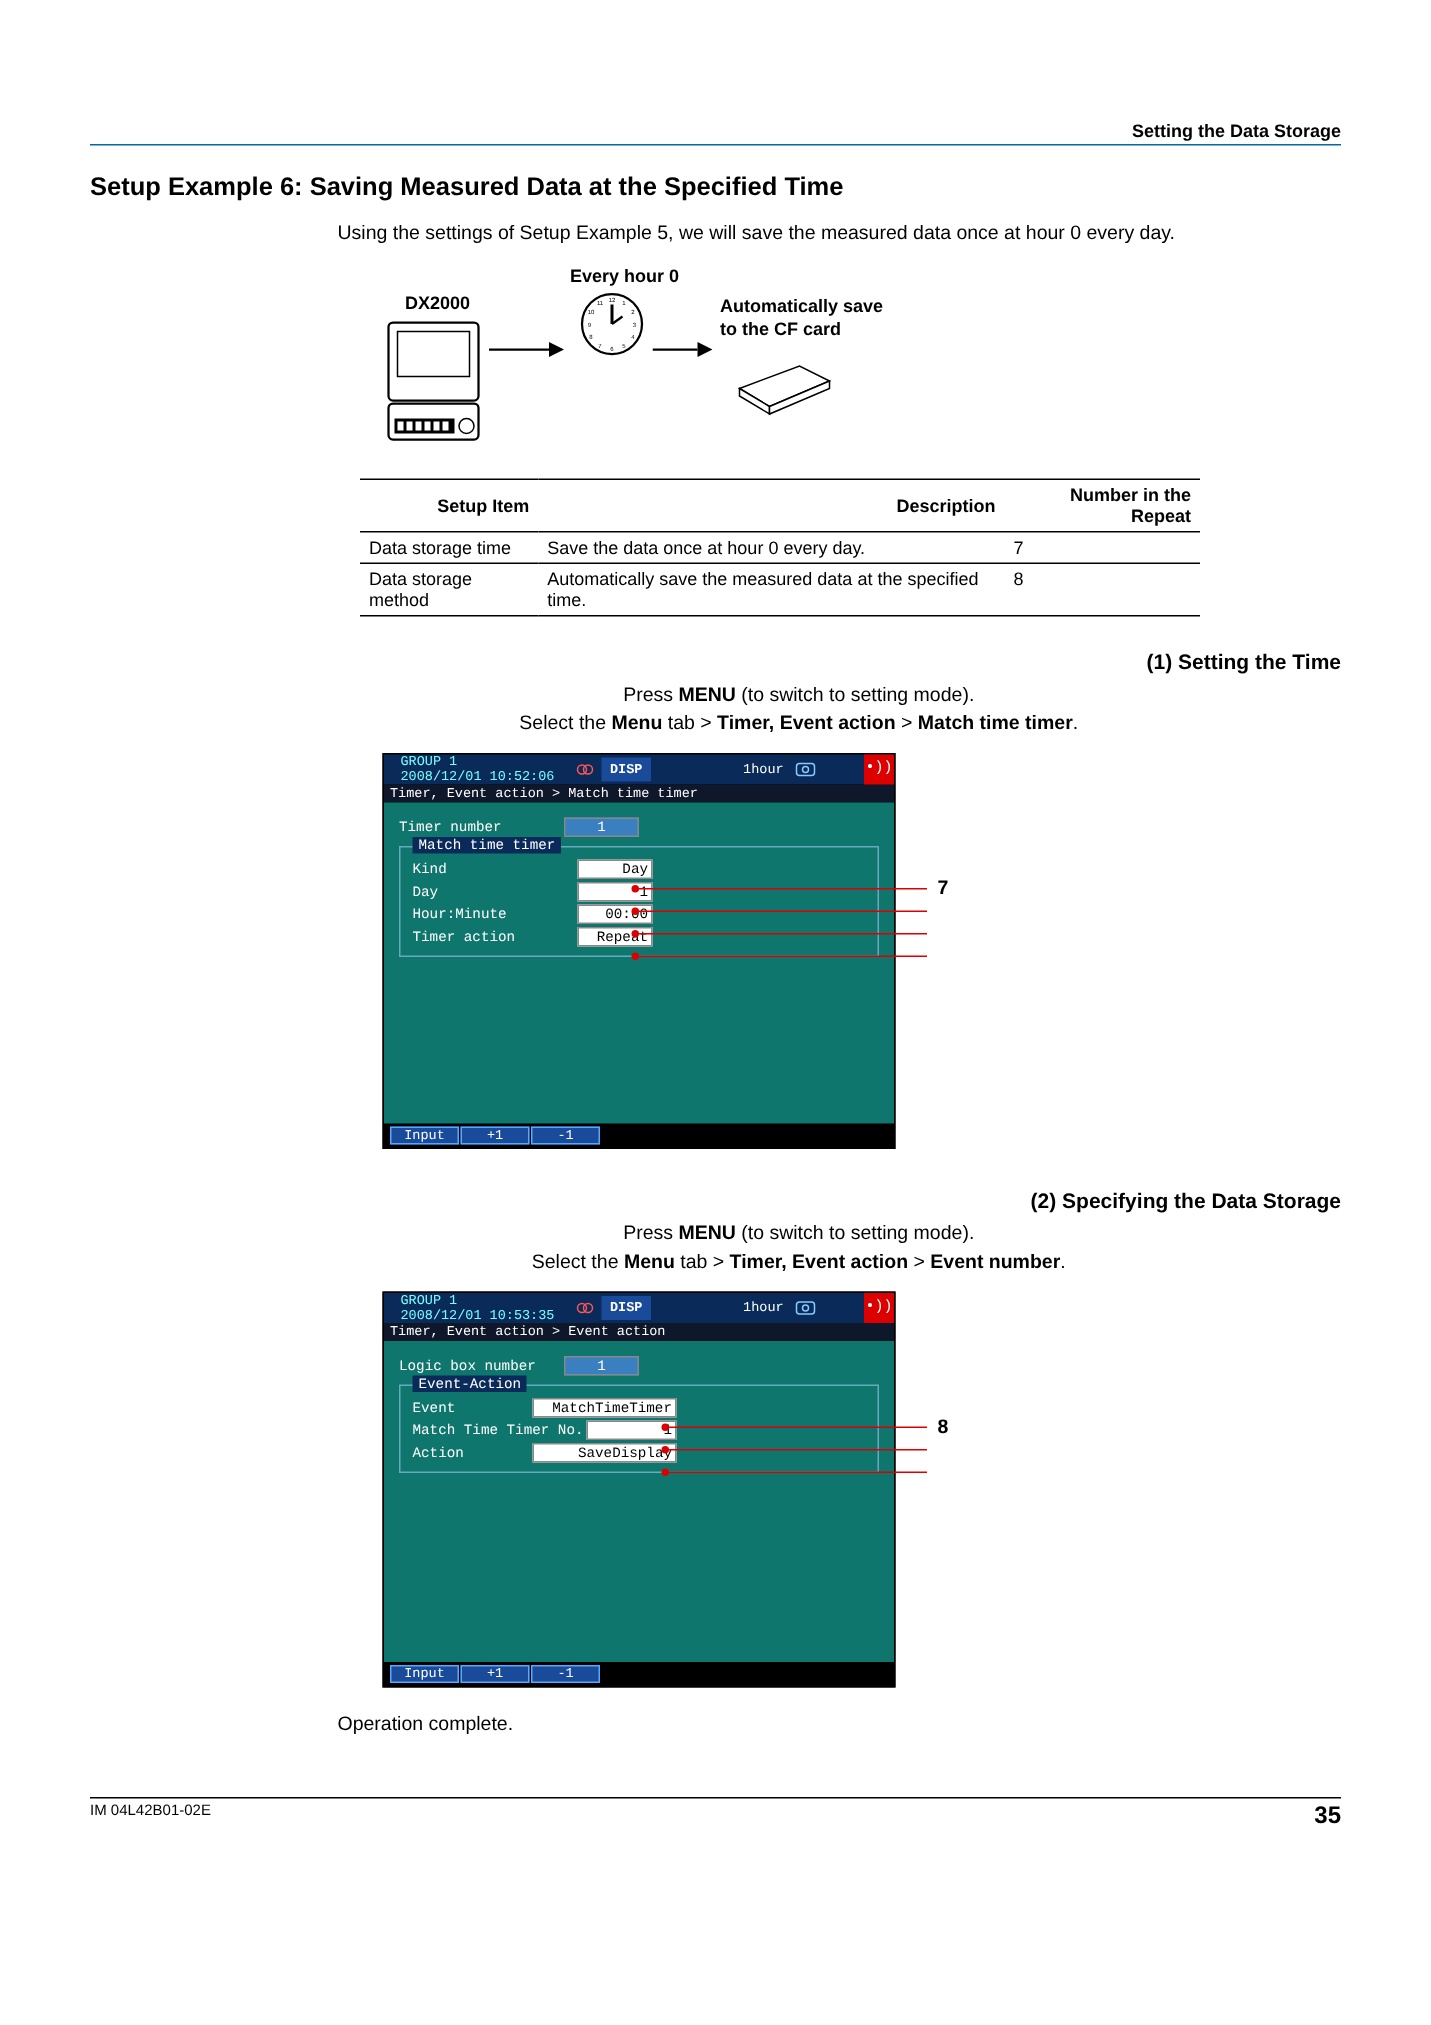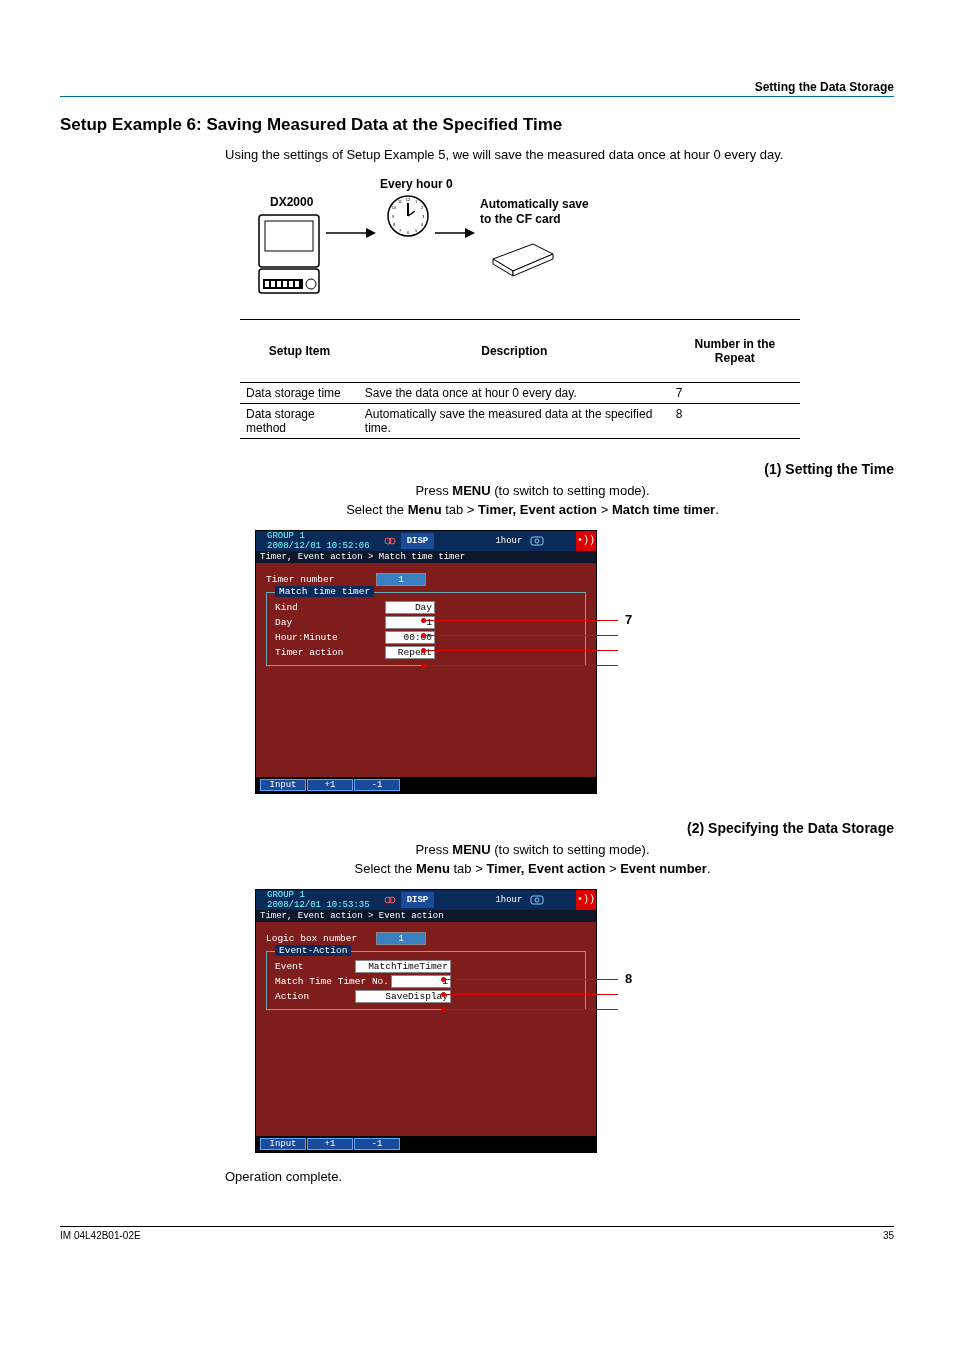"Setup Item" .setup-table th { padding: 17px 6px -> 3px 6px; text-align: center -> right }
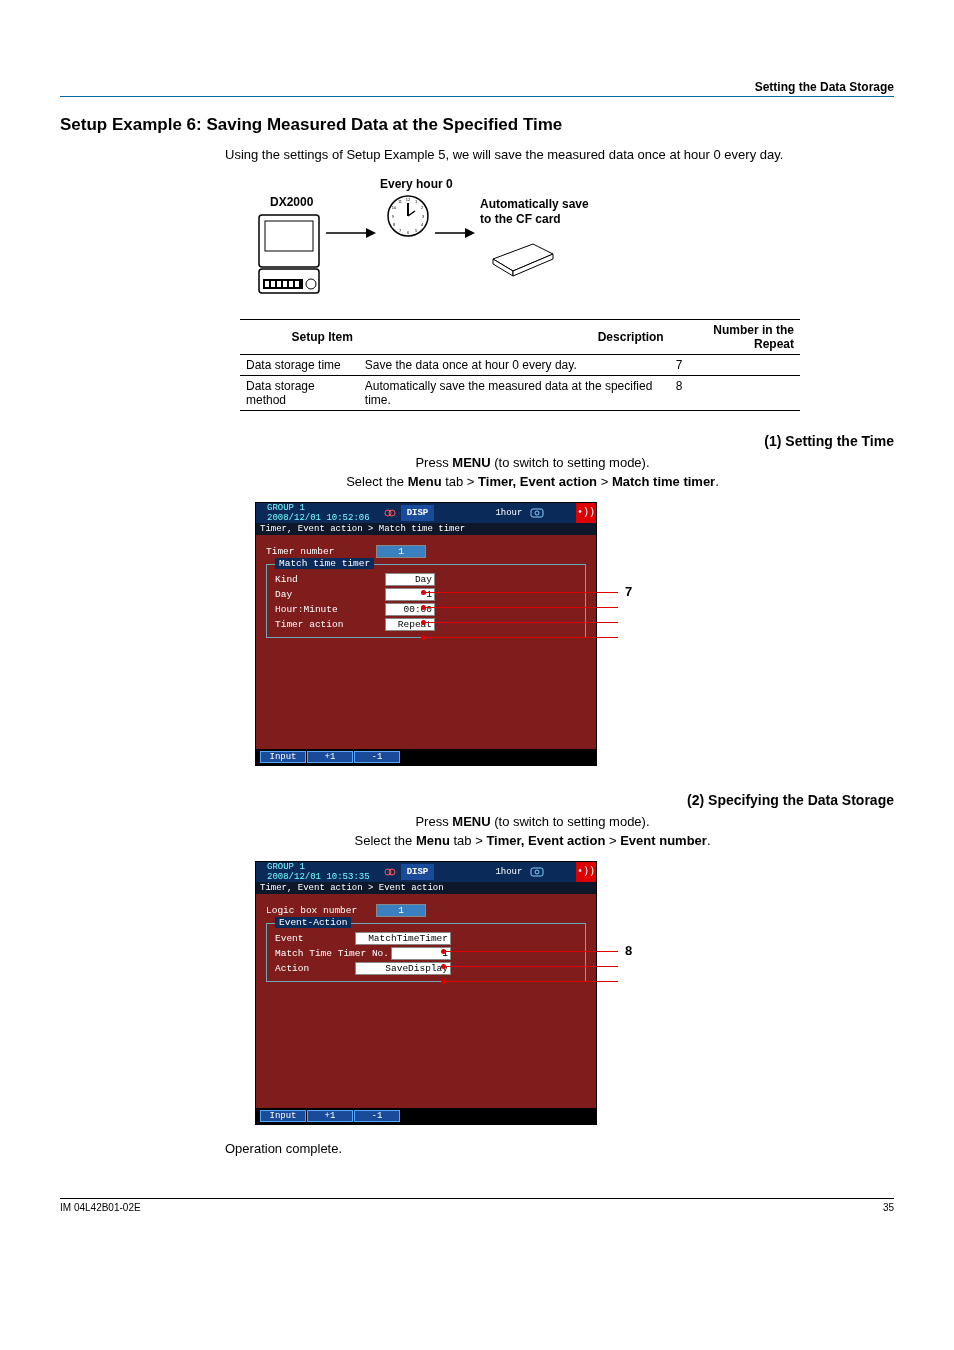"Timer number" .screen-body { background: #7f1d1d -> #0f766e }
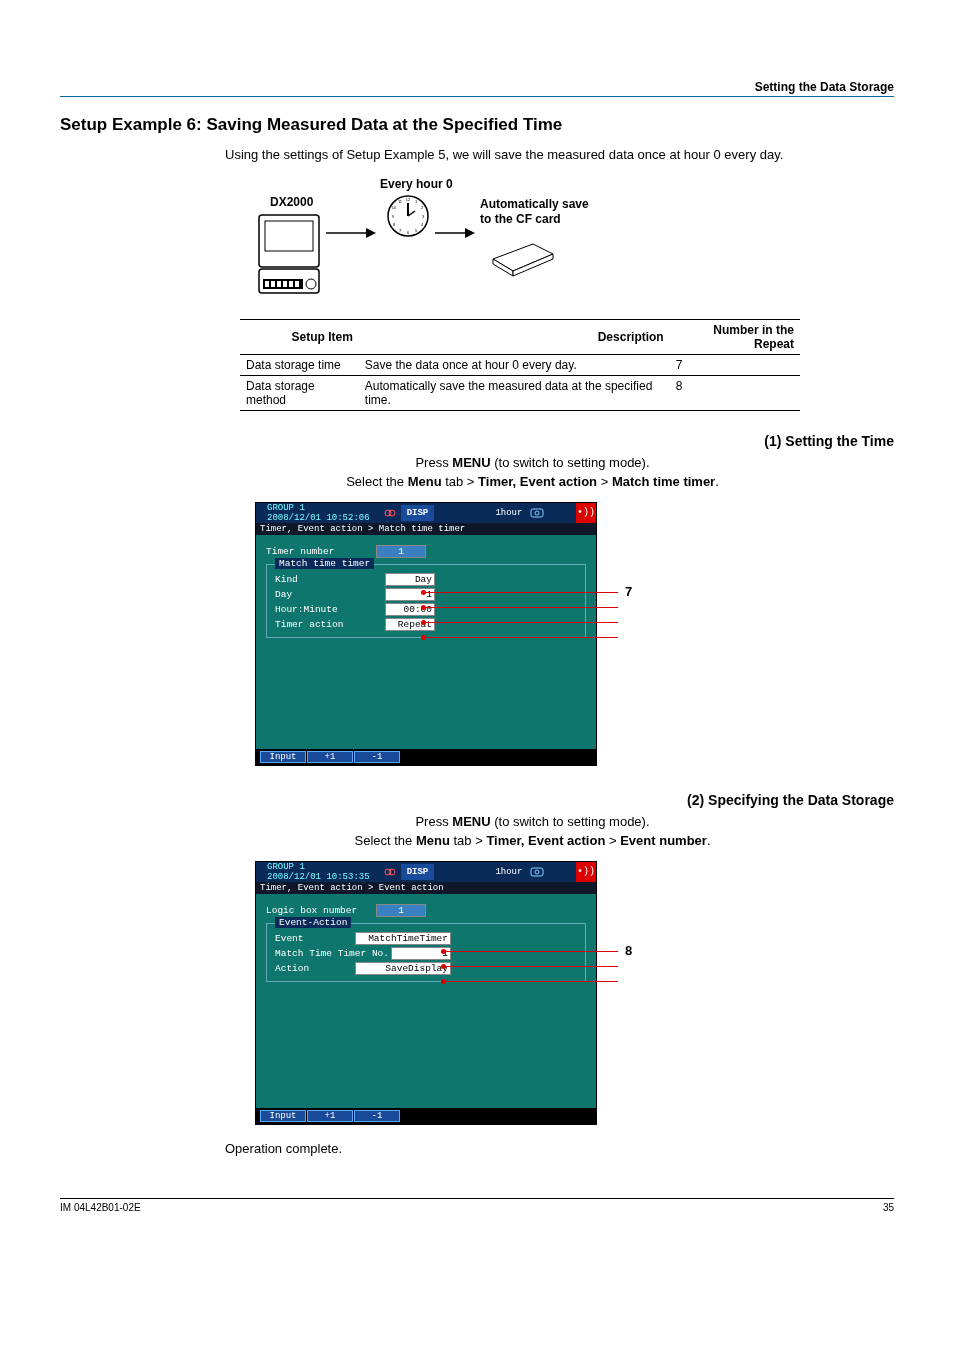"35" .page-num { font-size: 10px -> 16px; font-weight: normal -> bold }
